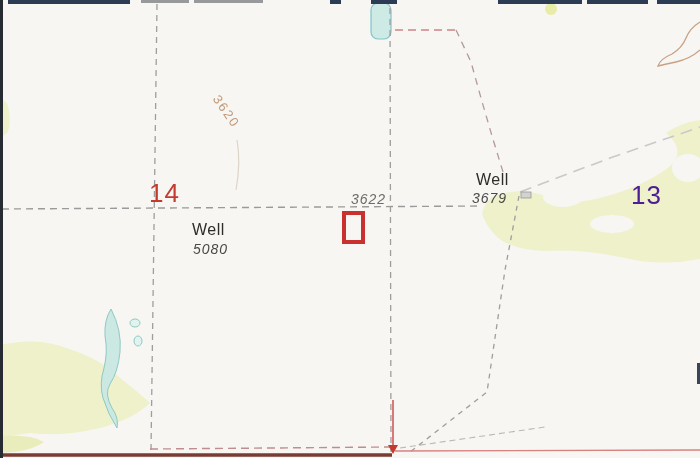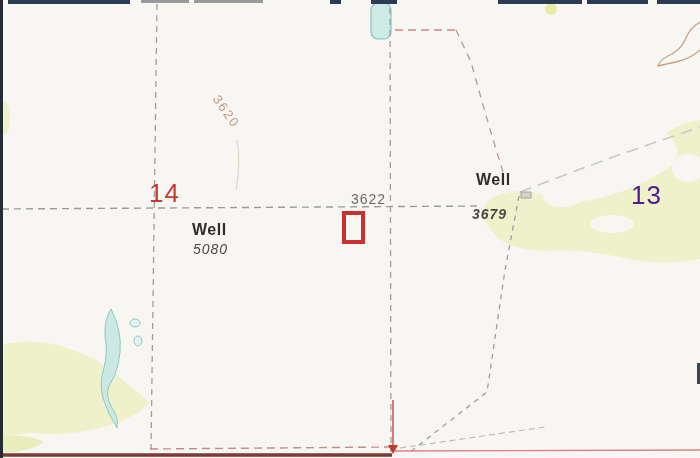"Well" .well-name { font-weight: 700 -> 400 }
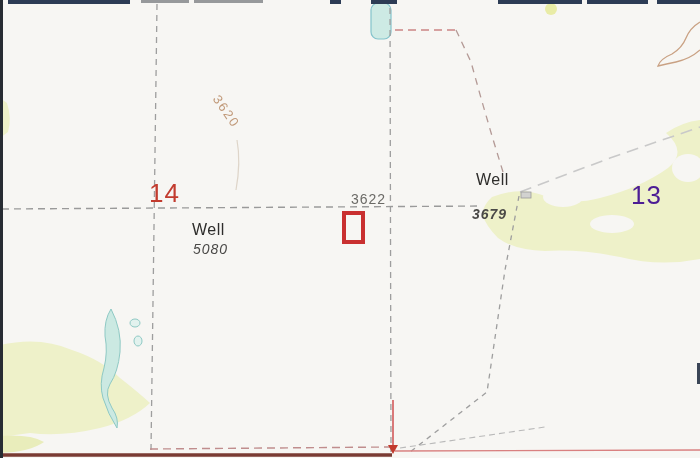"3622" .spot-elev { font-style: none -> italic }
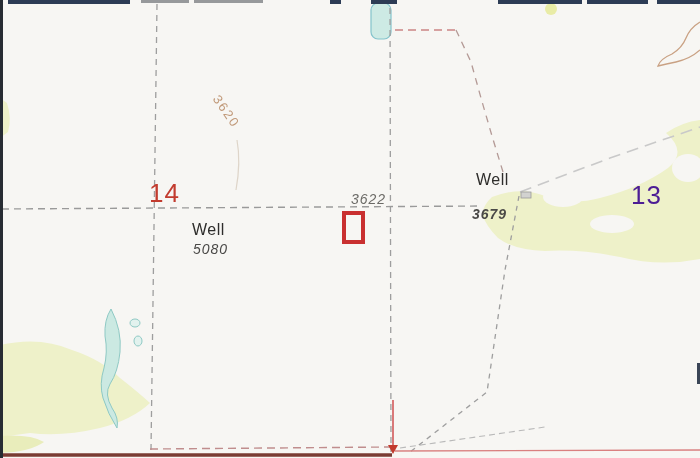"3679" div.lbl { font-weight: bold -> none; top: 206px -> 190px }
